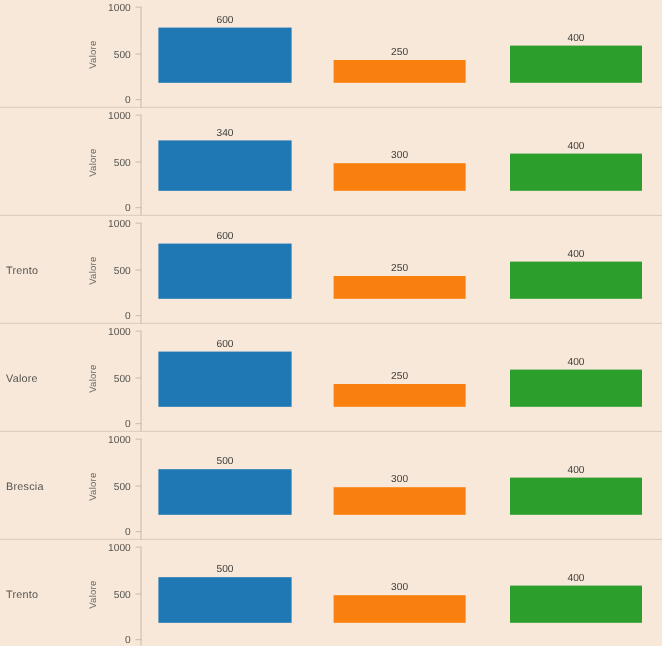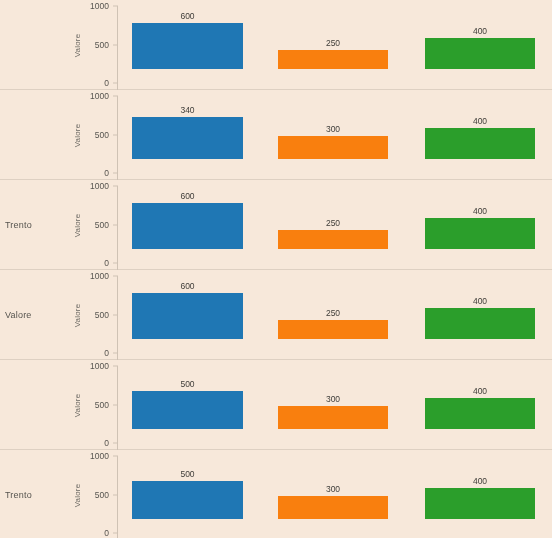"Brescia" div.row-label { html: none -> <div>Brescia</div> }
